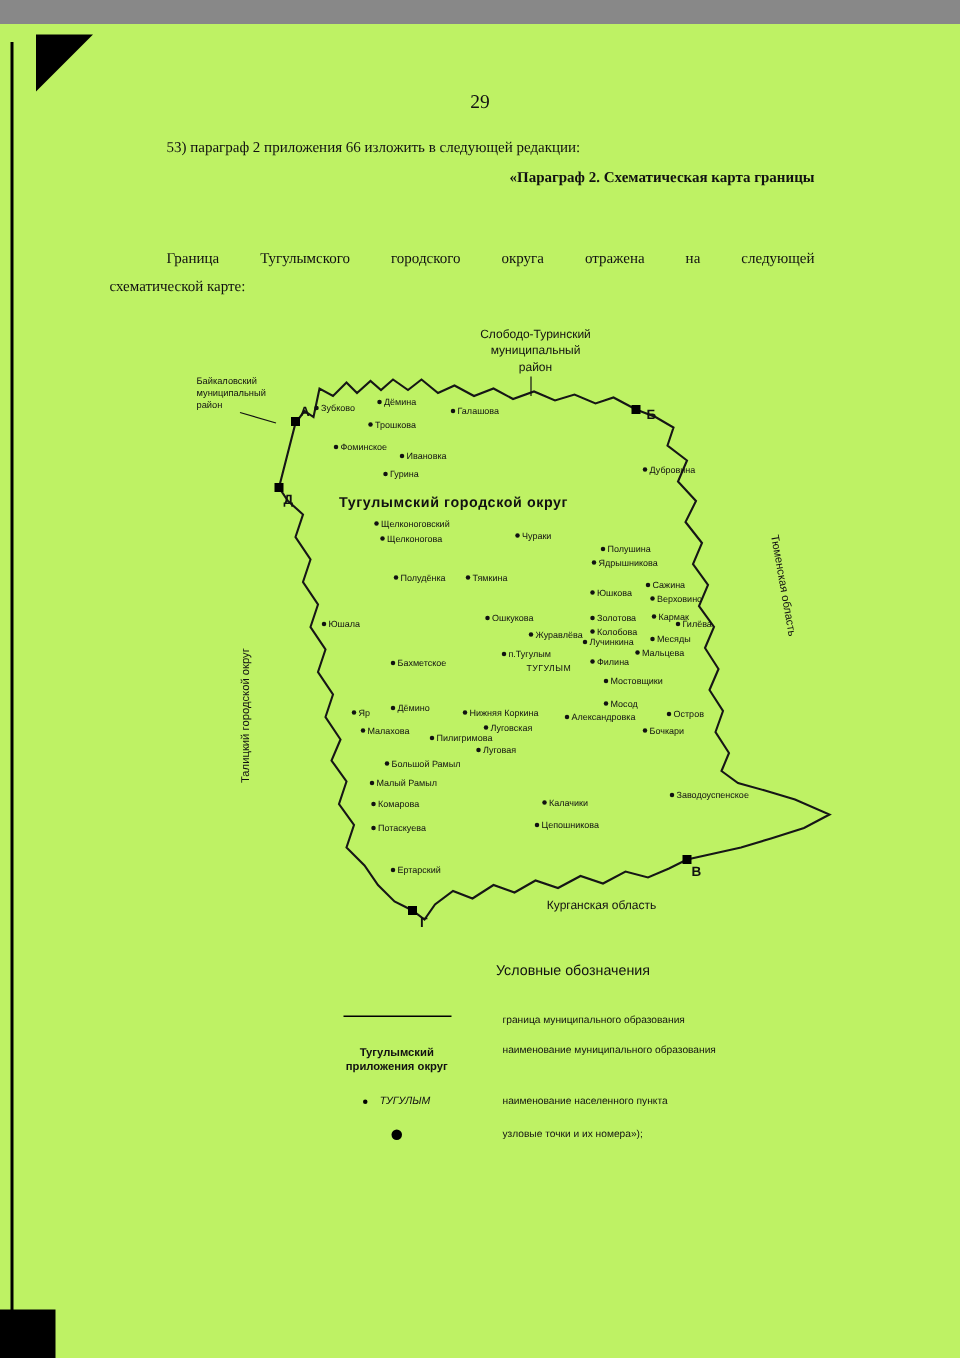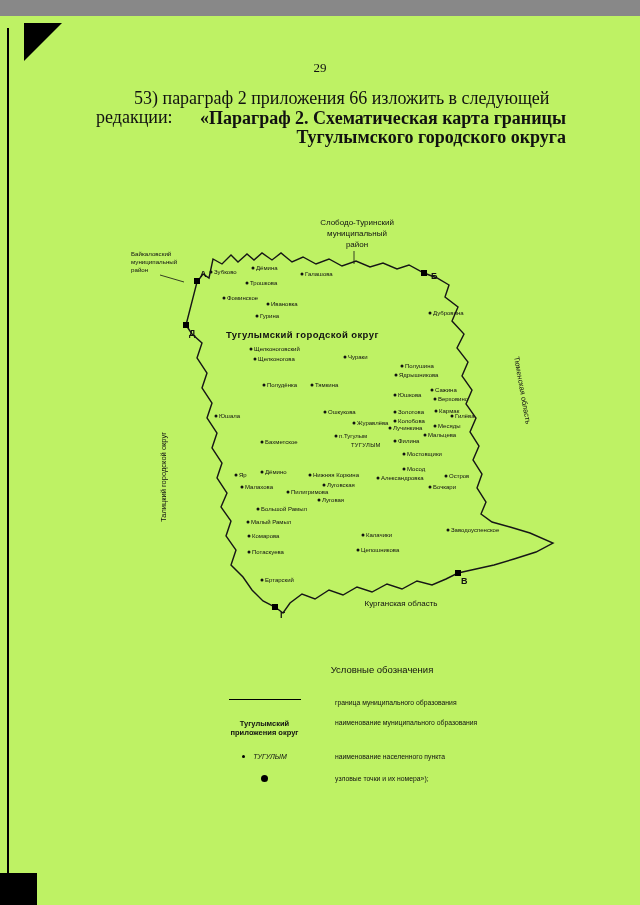"53) параграф 2 приложения 66" .block { font-size: 18px -> 10px; left: 96px -> 73px }
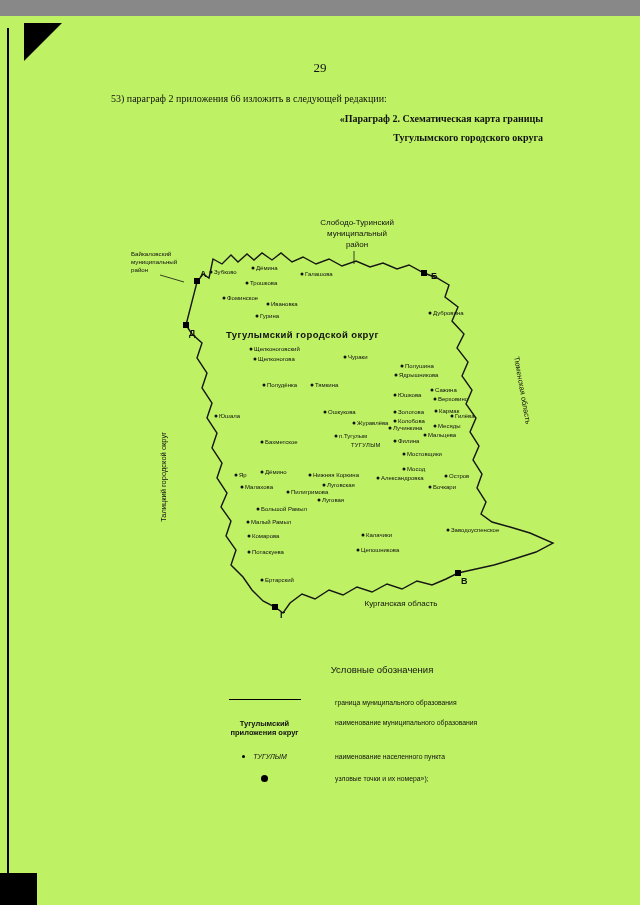"Тугулымского городского округа" div { html: <div>Тугулымского городского округа</div> -> none }
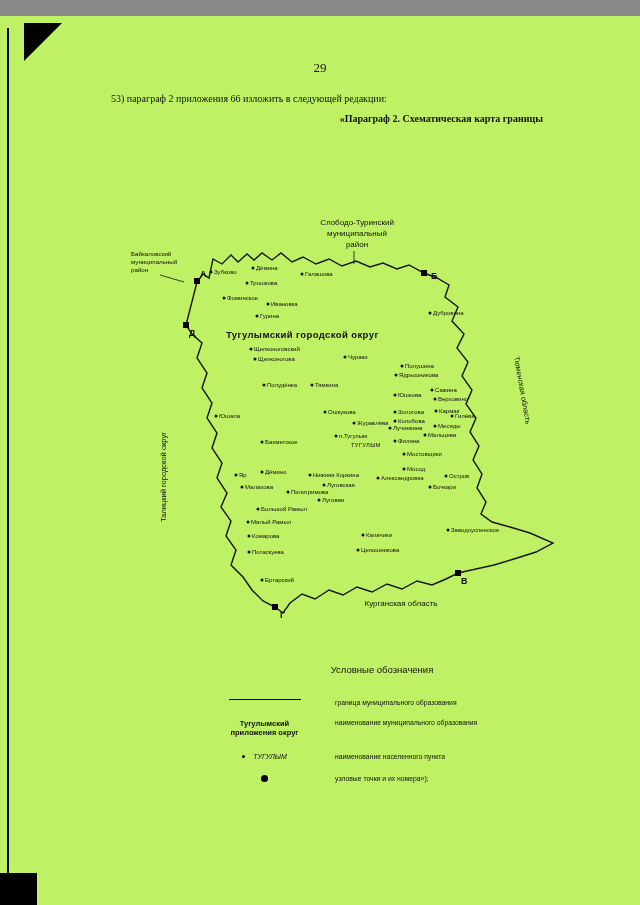"Граница Тугулымского городского округа" div.block { html: none -> <div> <div>Граница Тугулымского городского округа отражена на следующей</div> <div>схематической карте:</div> </div> }
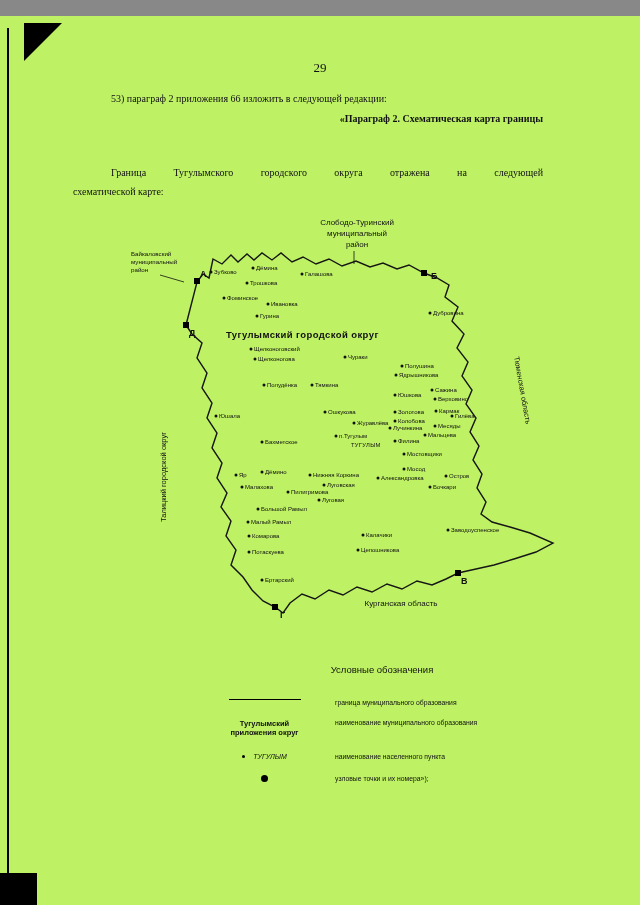"Условные обозначения" .legend { top: 648px -> 626px }
